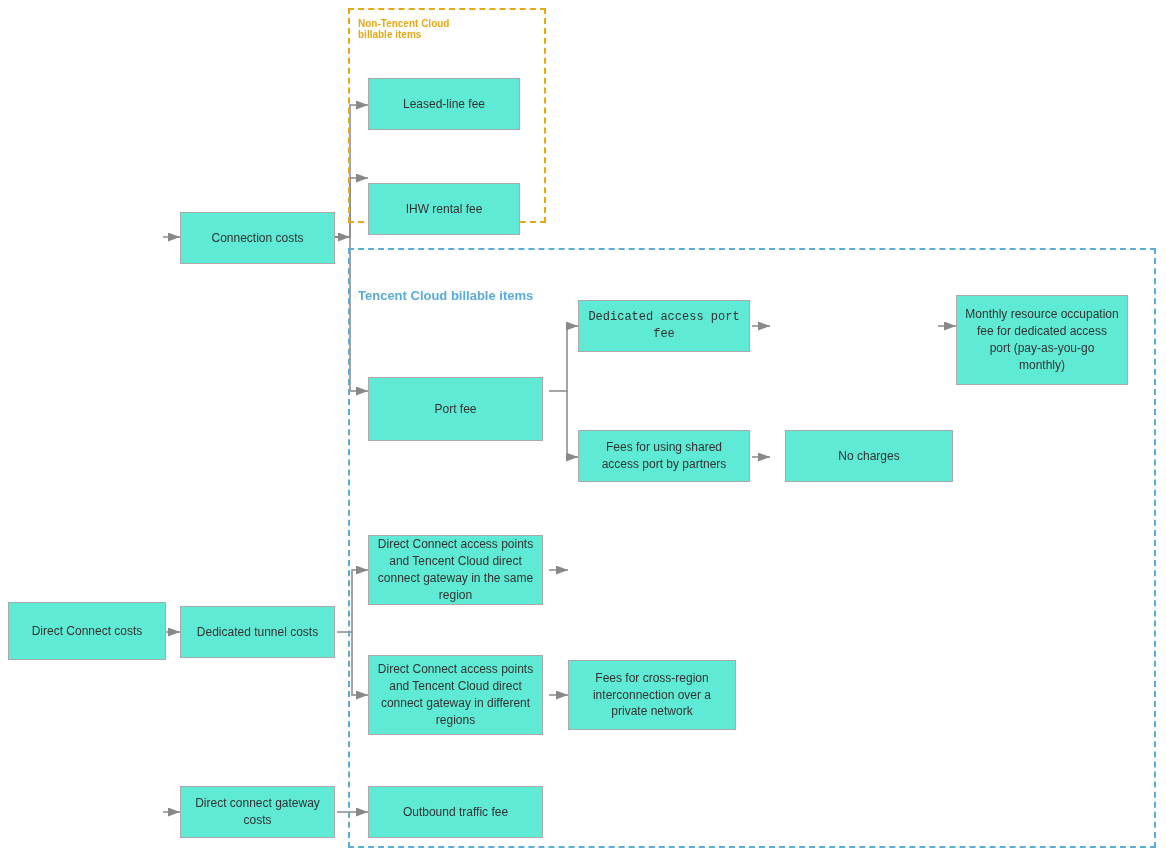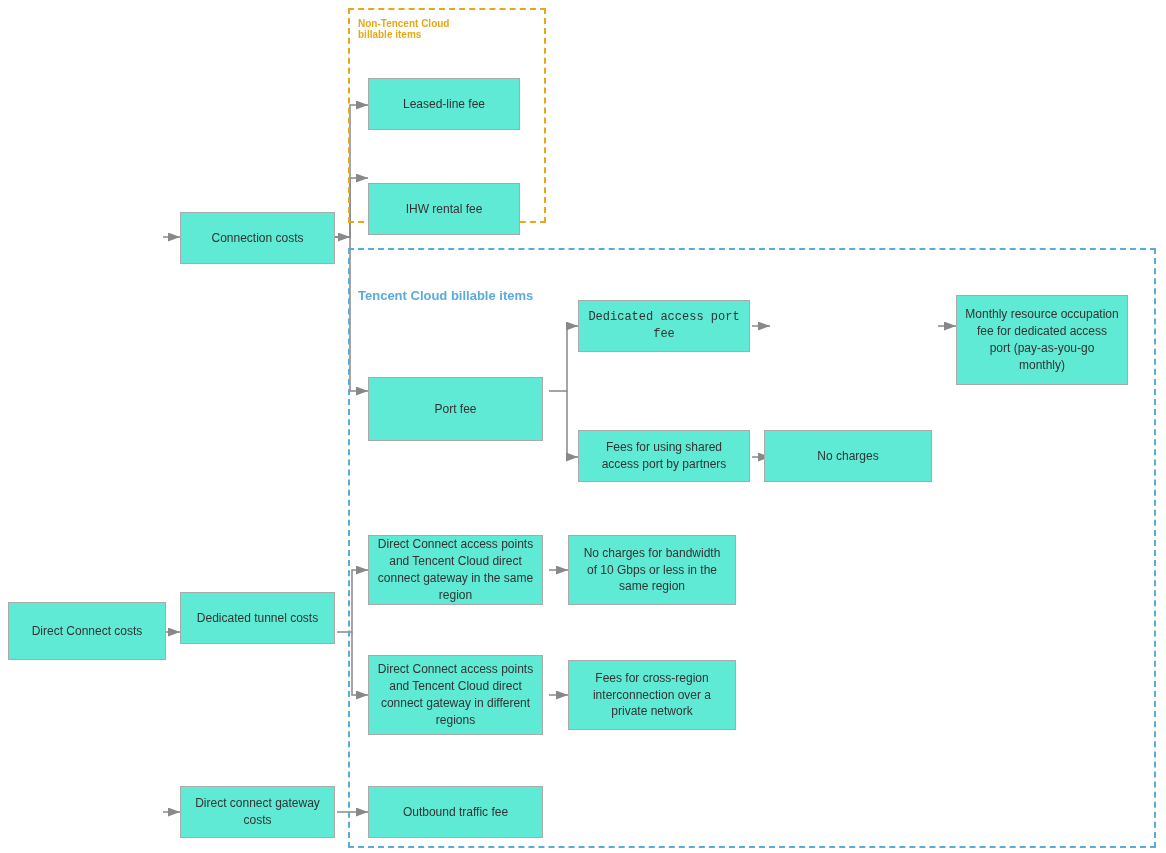"No charges" div.box { left: 764px -> 785px }
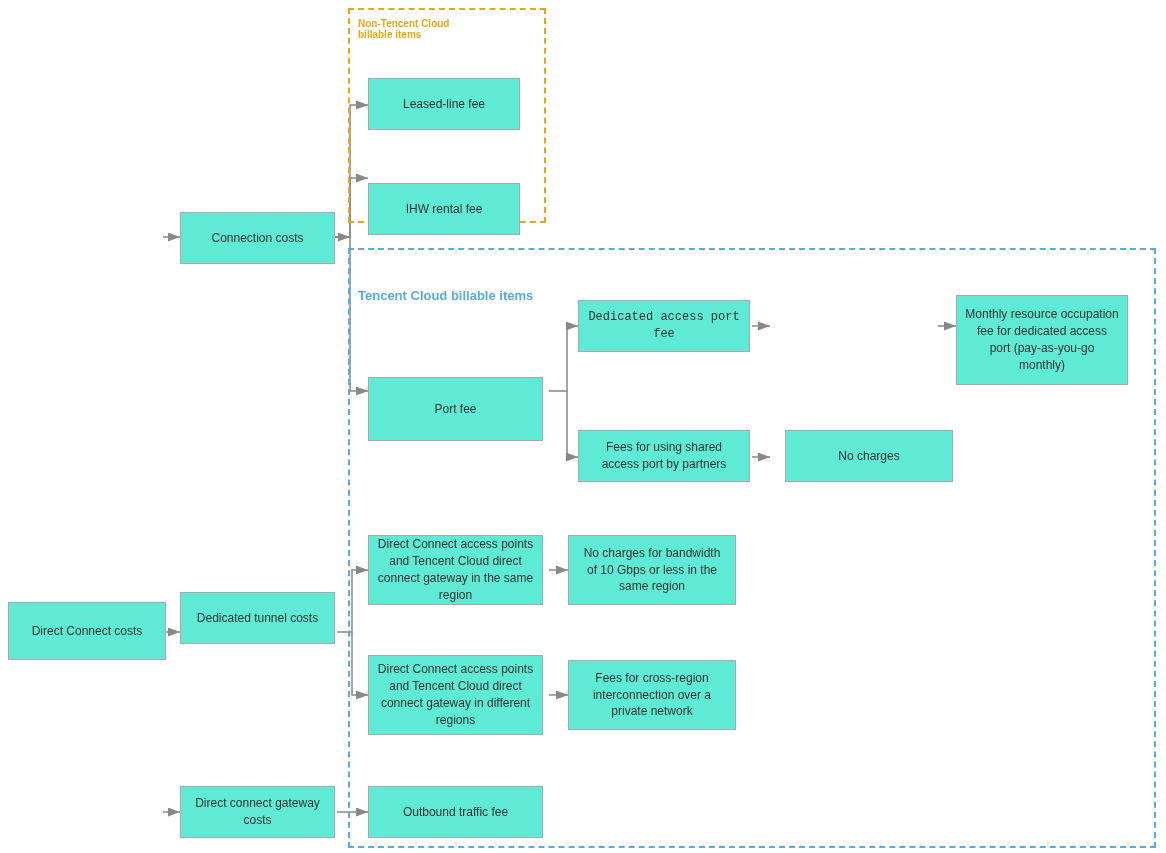"No charges for bandwidth of" div.box { html: <div> <span>No charges for bandwidth of 10 Gbps or less in the same region</span> </div> -> none }
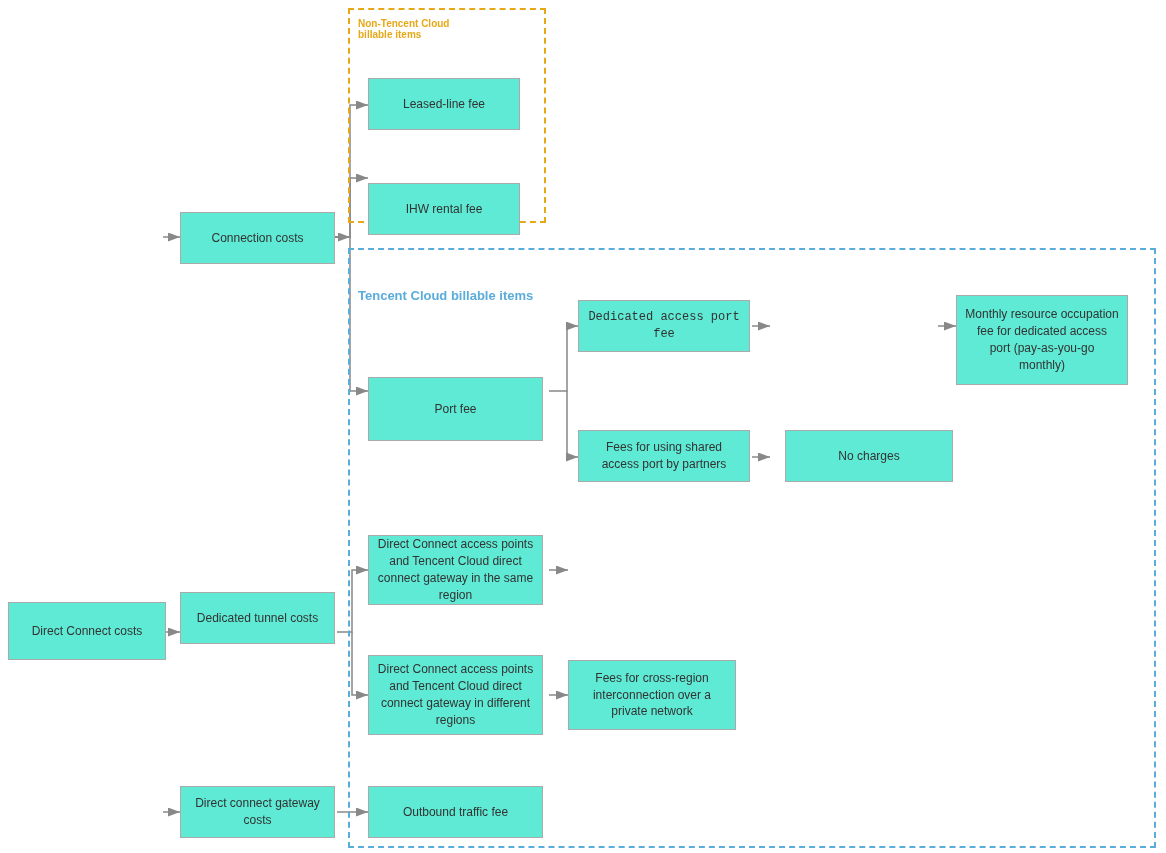"Dedicated tunnel costs" div.box { top: 592px -> 606px }
